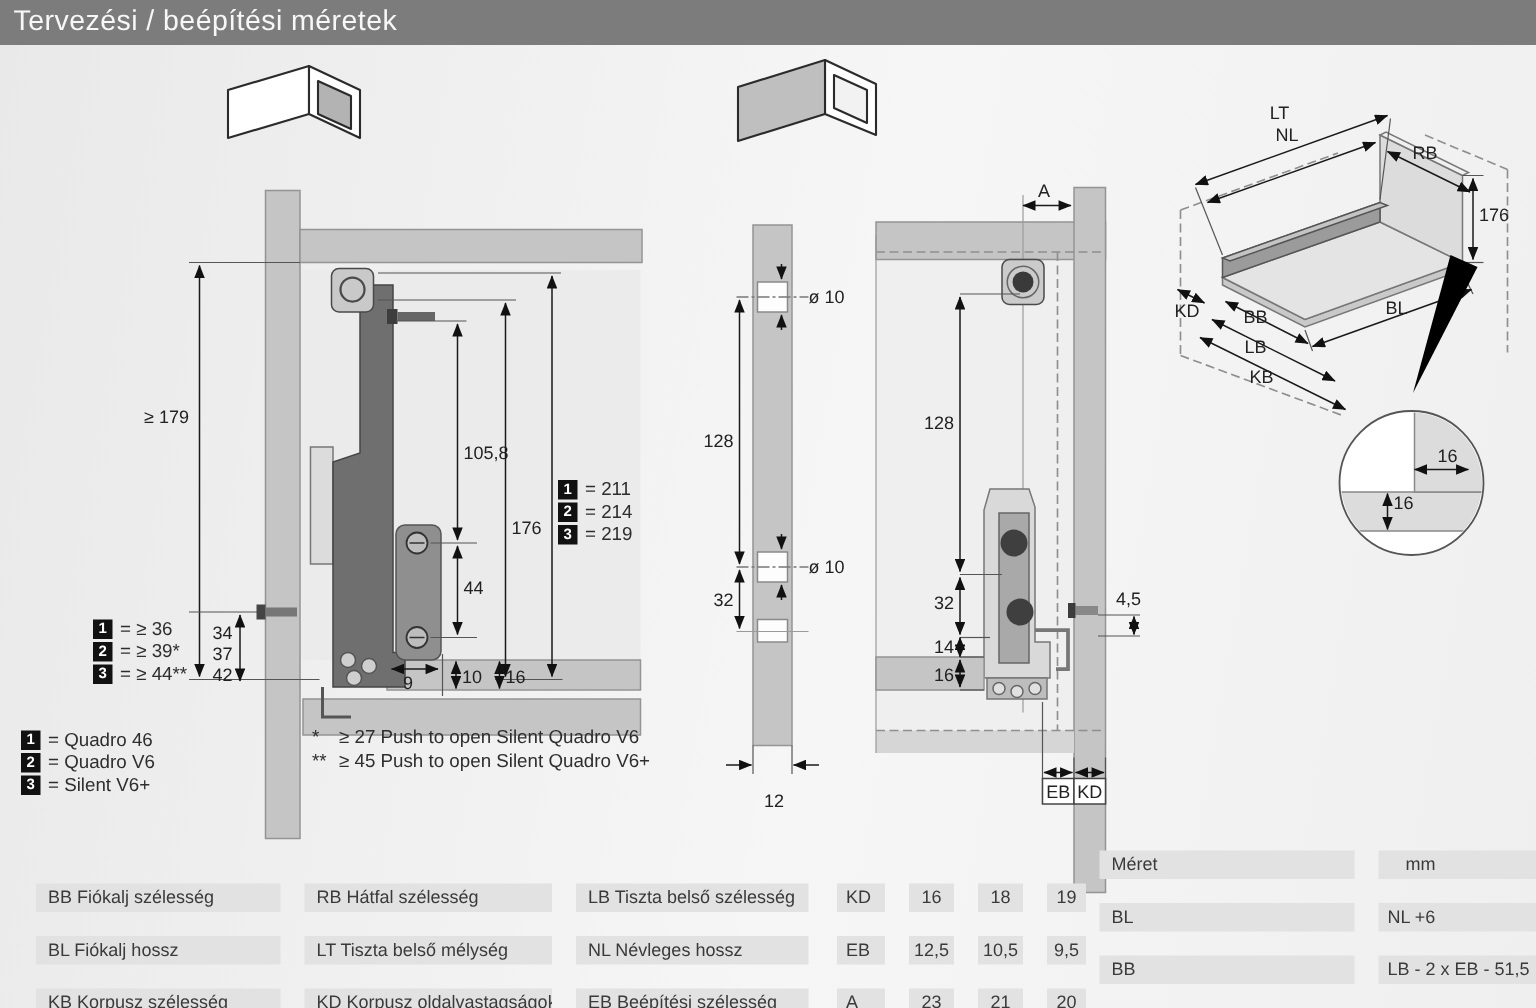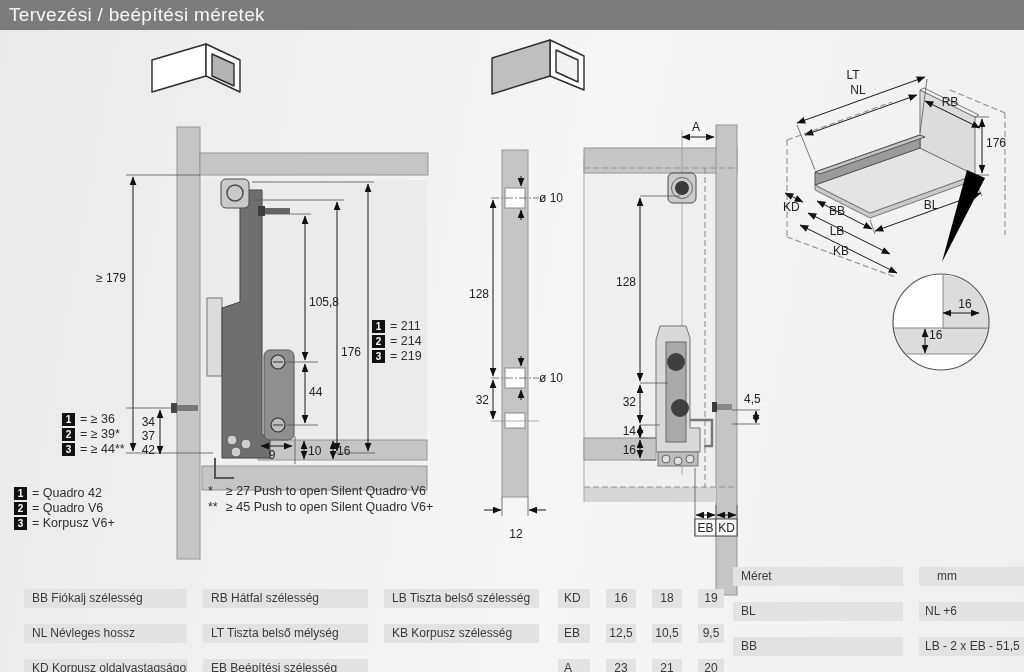"= Quadro 42" span { text: 42 -> 46 }
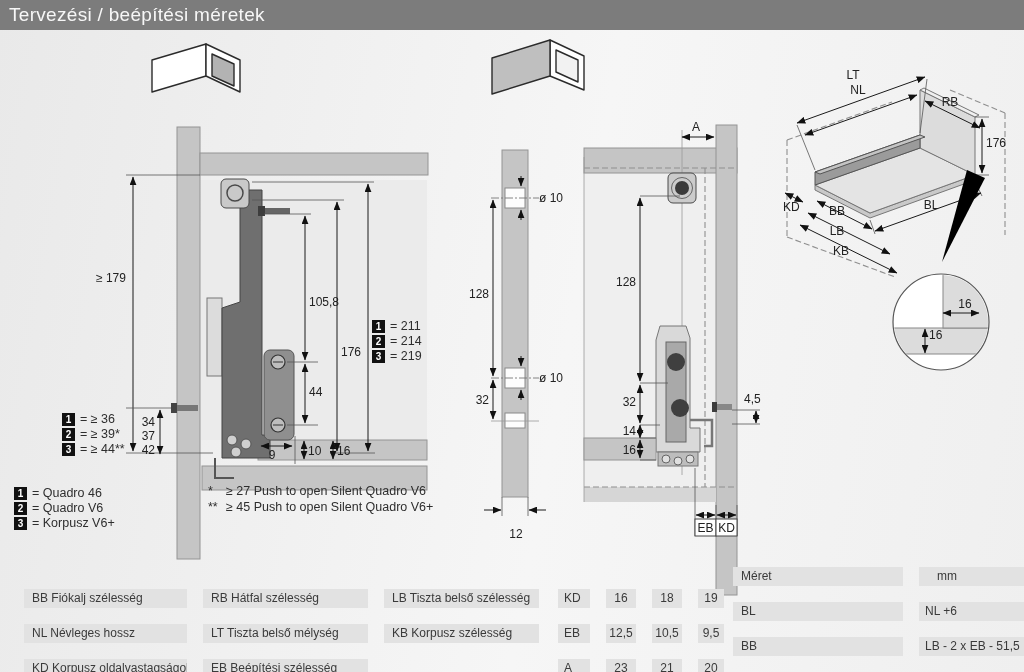"= Korpusz V6+" span { text: Korpusz -> Silent }
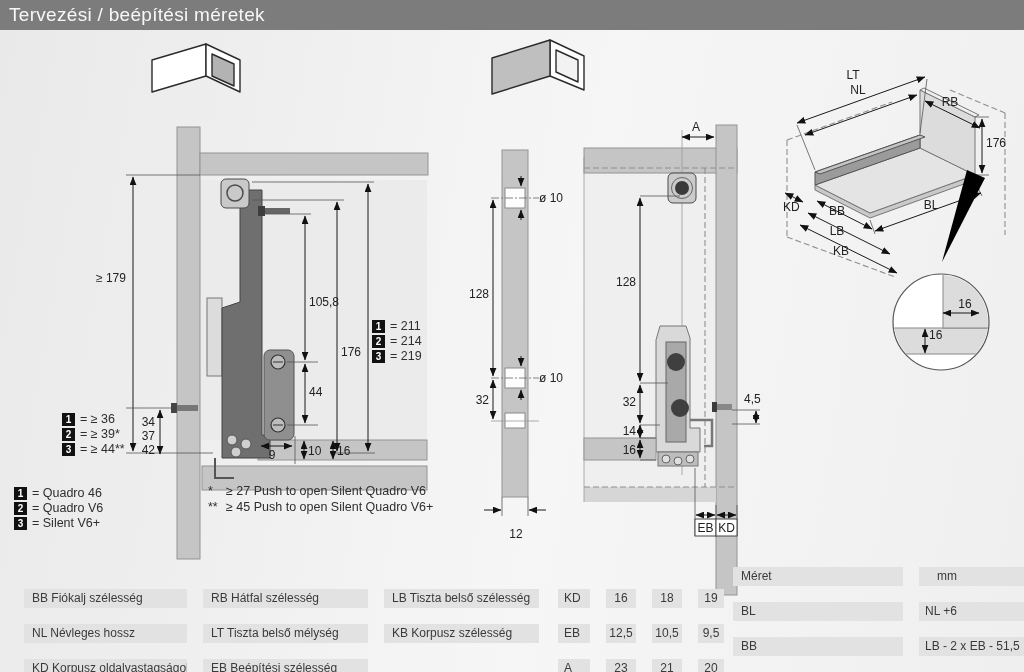"BL Fiókalj hossz" div.cell { html: none -> <div>BL Fiókalj hossz</div> }
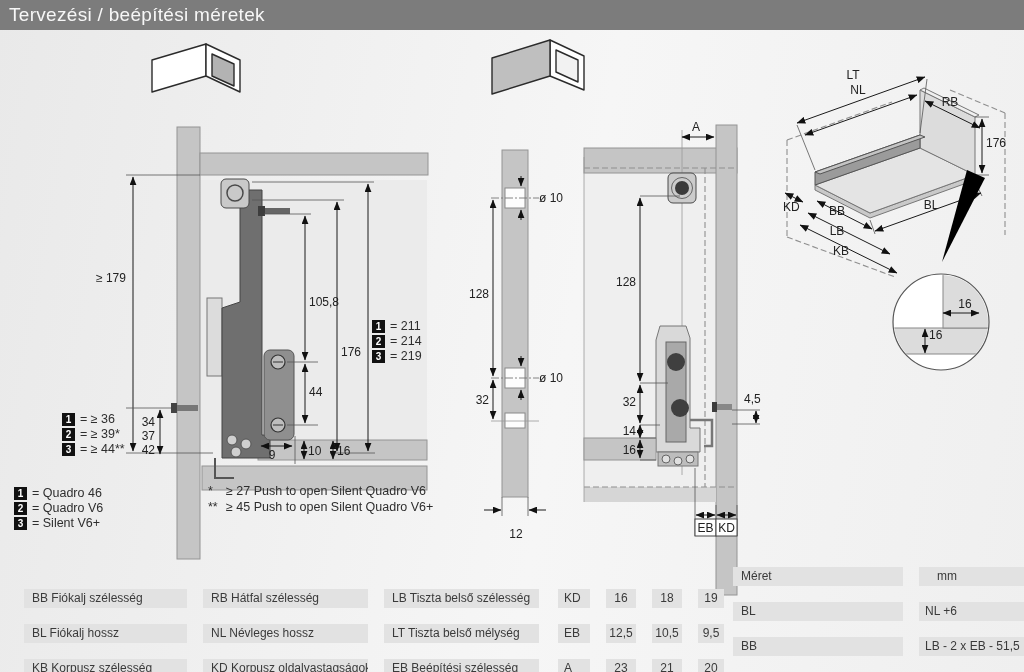"NL Névleges hossz" div.cell { order: before "LT Tiszta belső mélység" -> after "LT Tiszta belső mélység" }
